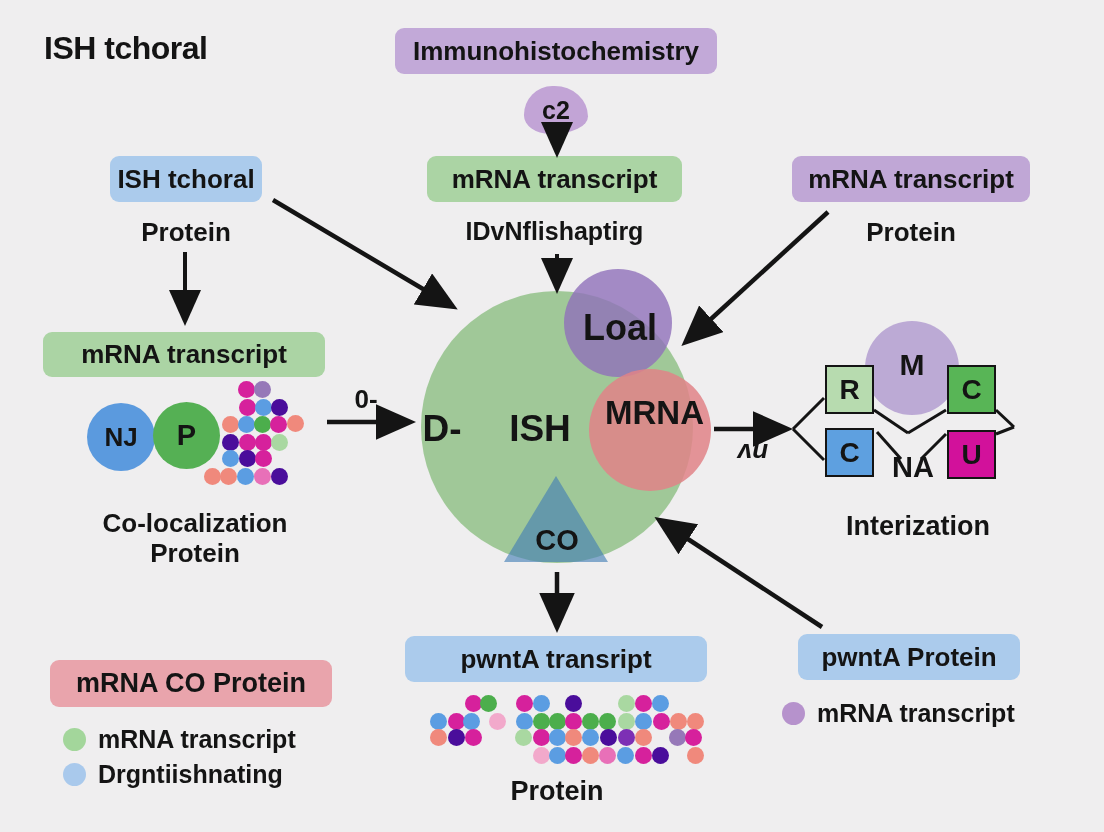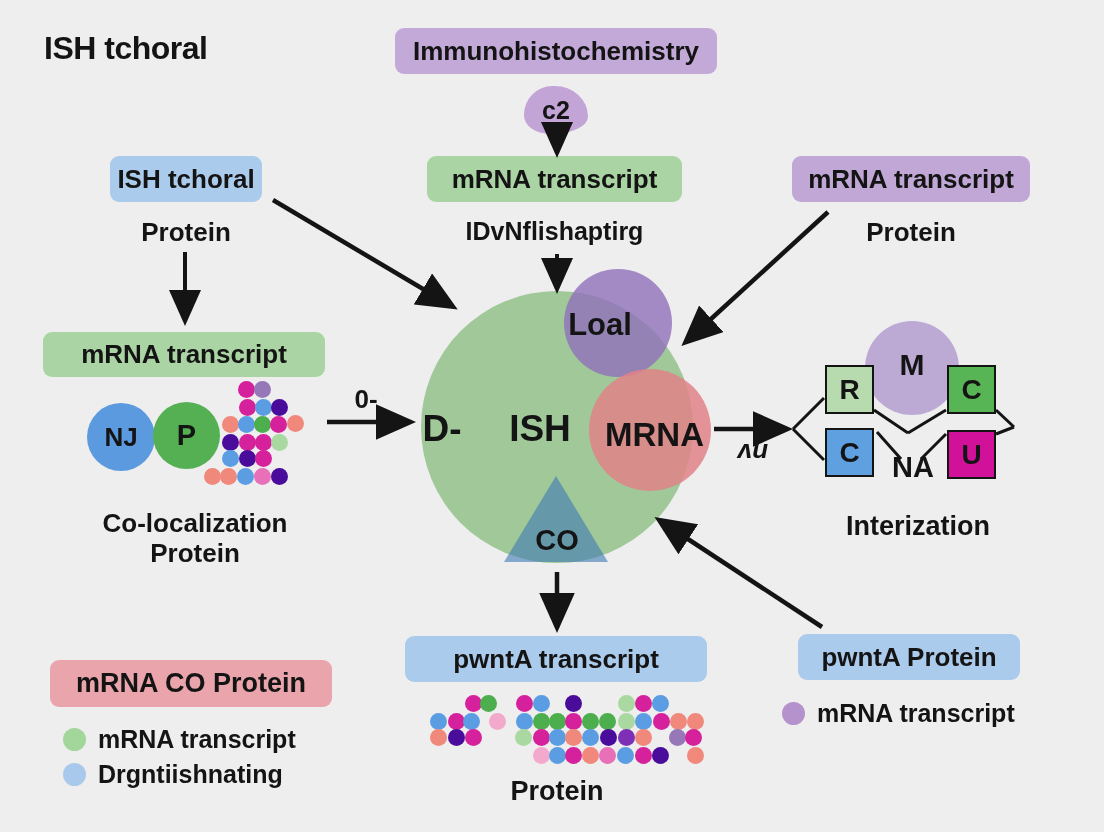"Loal" div.lbl { font-size: 31px -> 36px; left: 555px -> 575px }
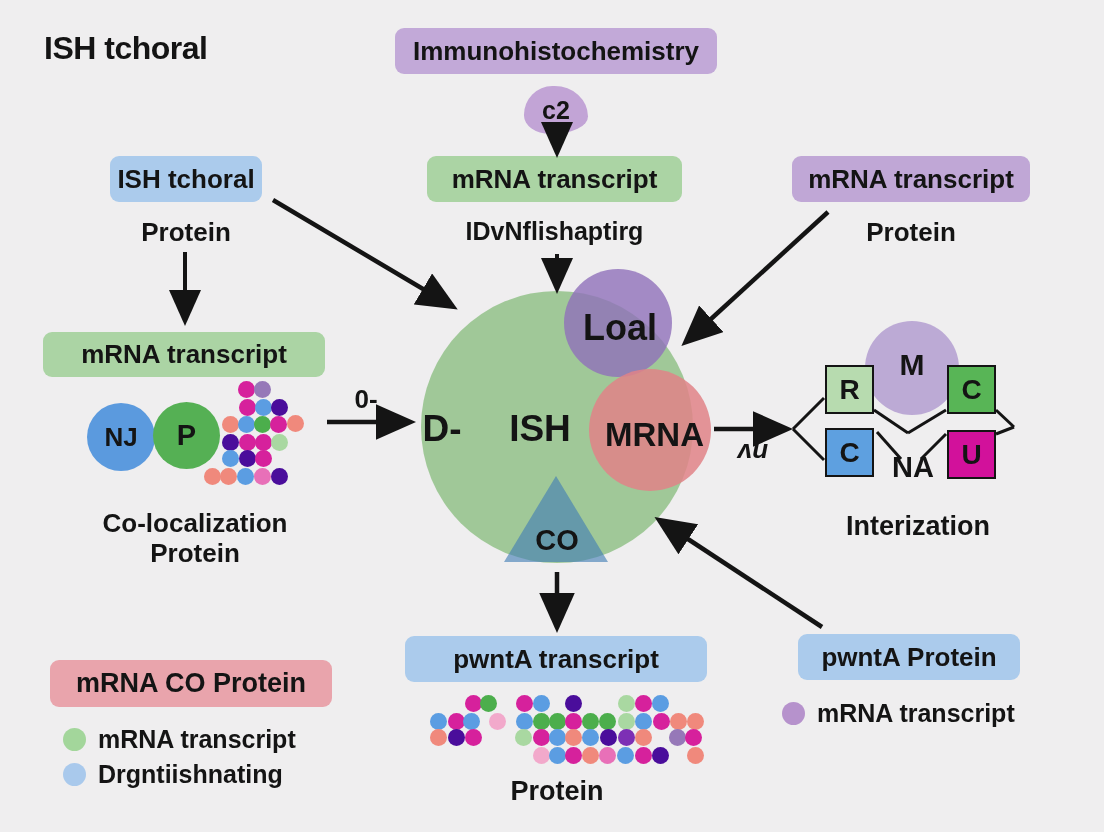"MRNA" div.lbl { top: 416px -> 394px }
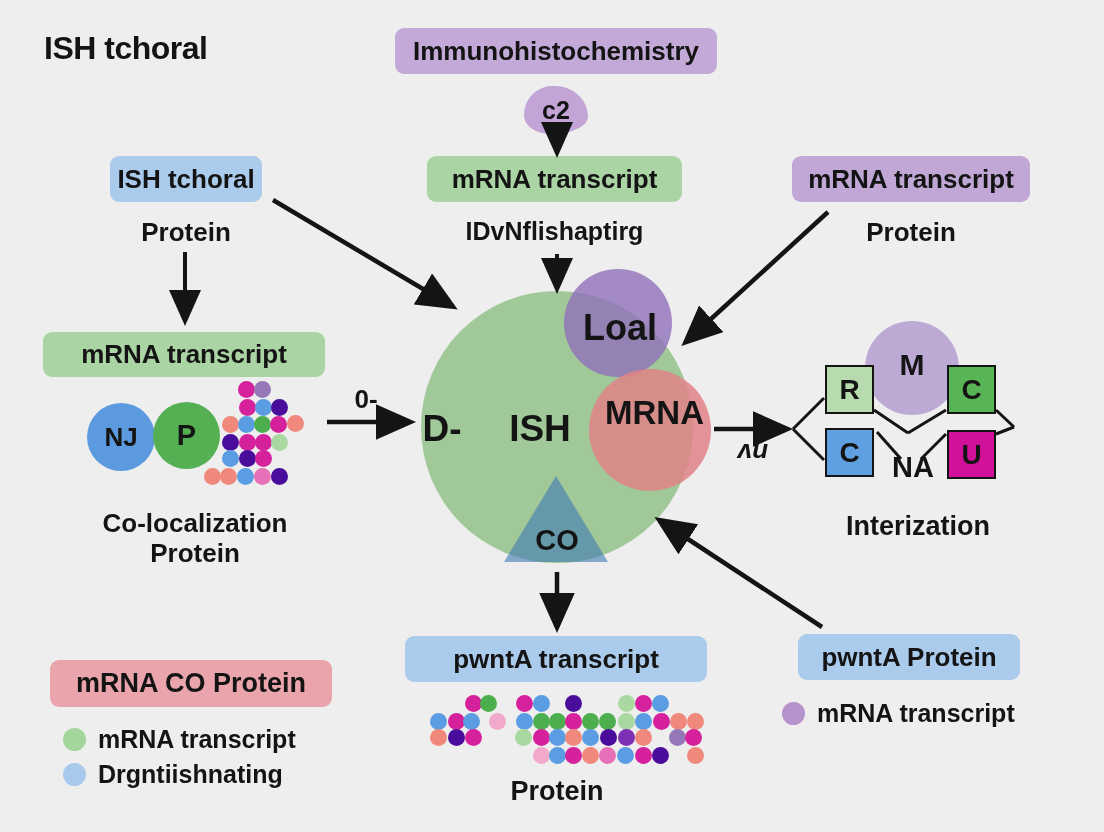"pwntA transcript" span { text: transcript -> transript }
